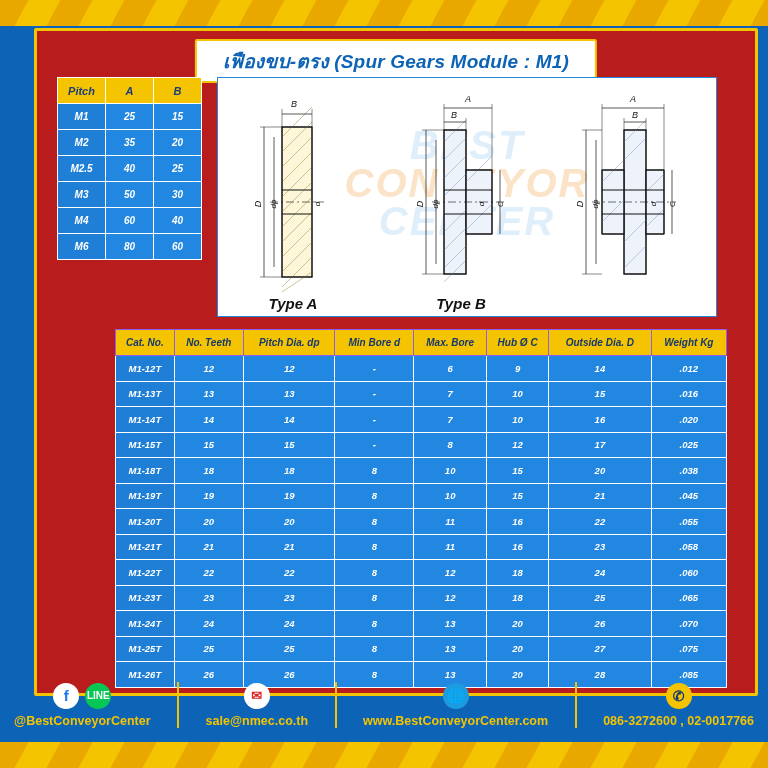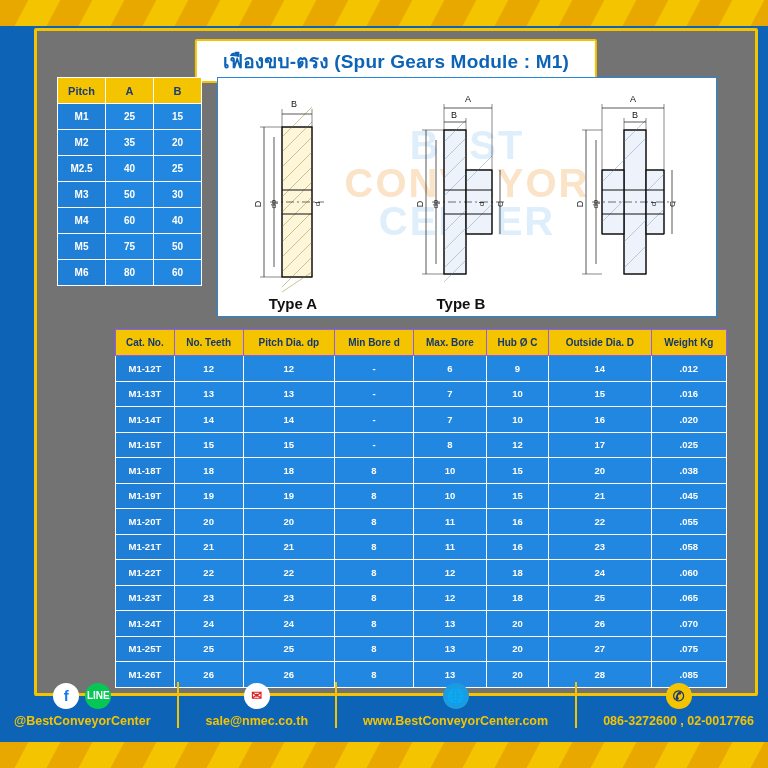"เฟืองขบ-ตรง (Spur Gears Module :" .card { background: #737373 -> #b91c1c; font-style: none -> italic }
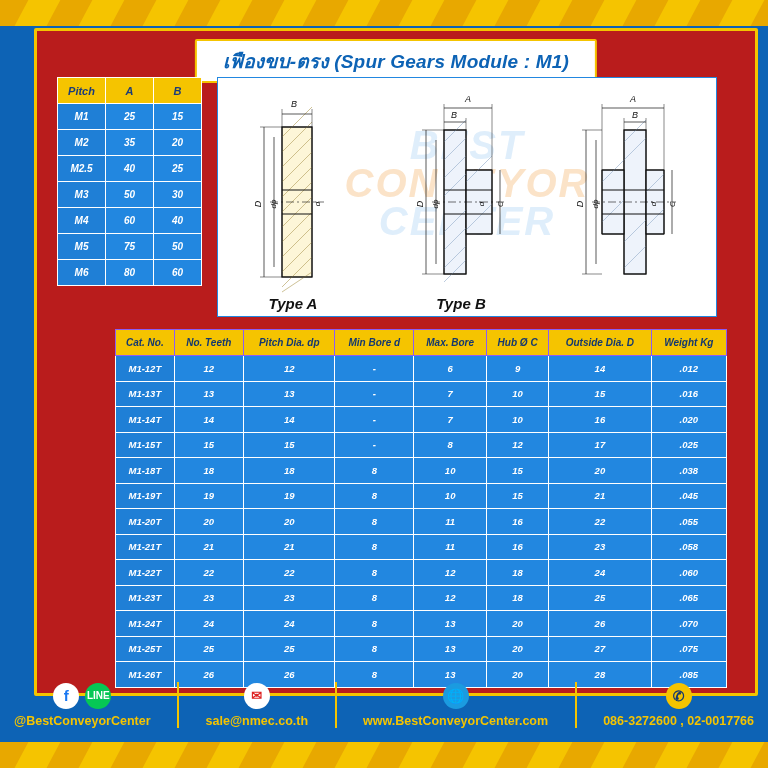"M5" tr { html: <tr> <td>M5</td> <td>75</td> <td>50</td> </tr> -> none }
